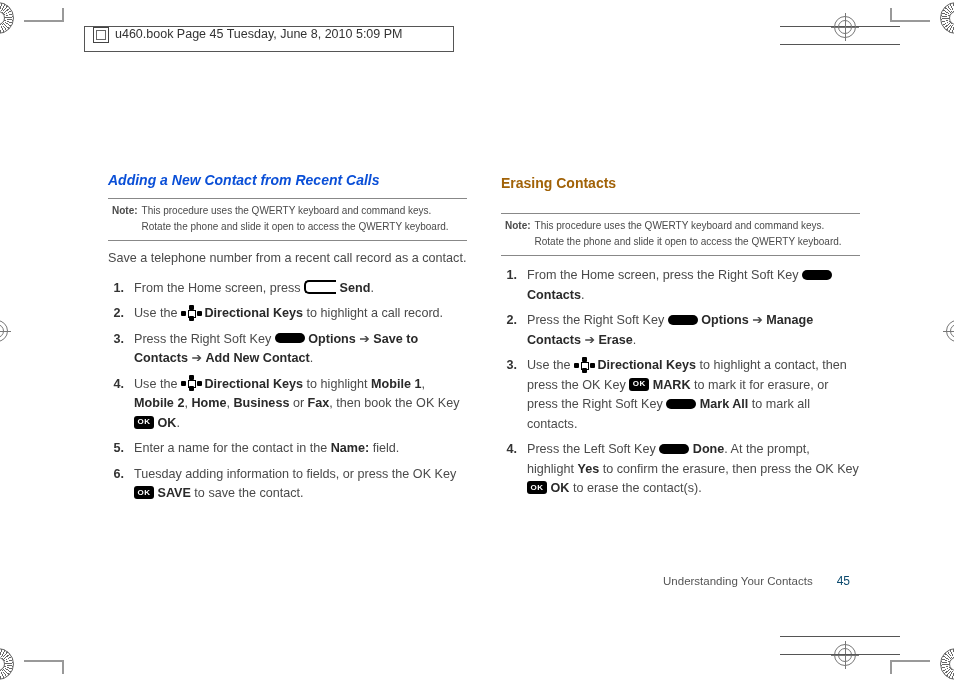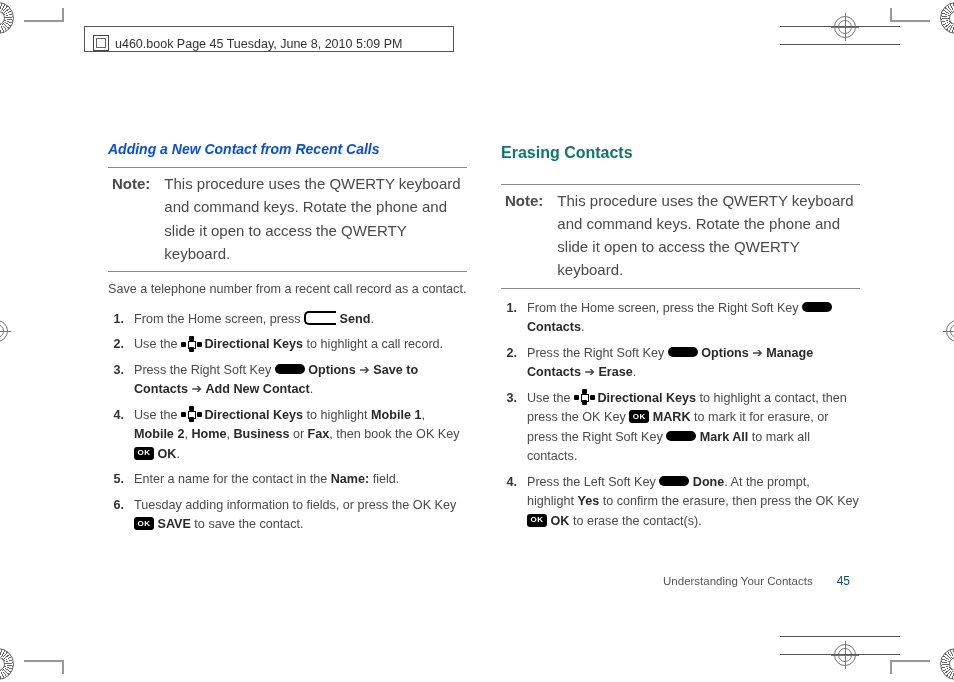"u460.book Page 45 Tuesday, June" .meta-strip { align-items: flex-end -> flex-start }
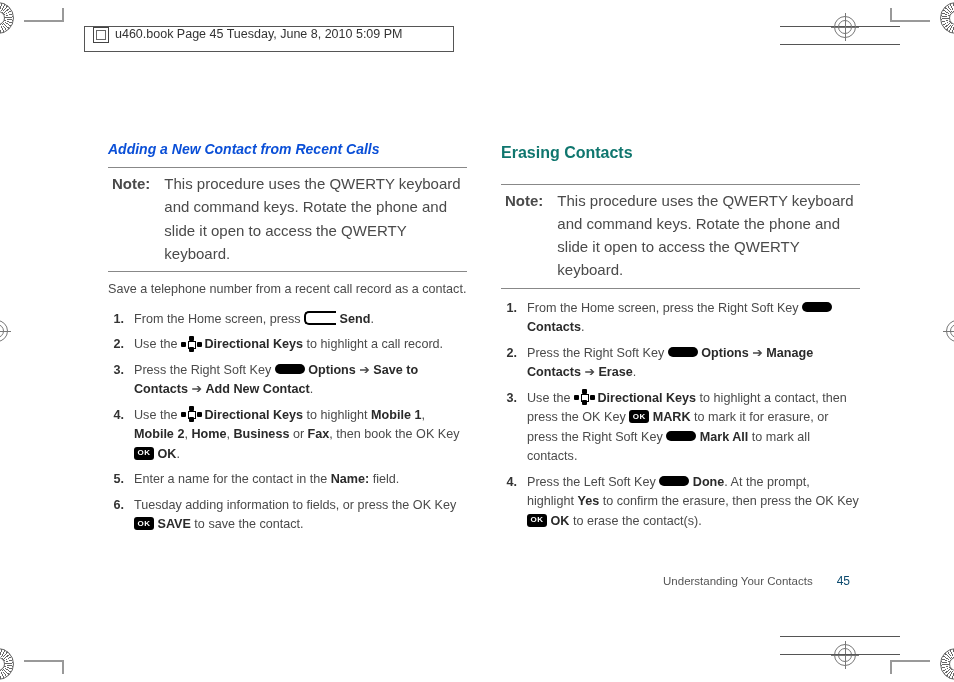"Erasing Contacts" h3.section.bluebold { color: #0f766e -> #a16207; font-size: 16px -> 14px }
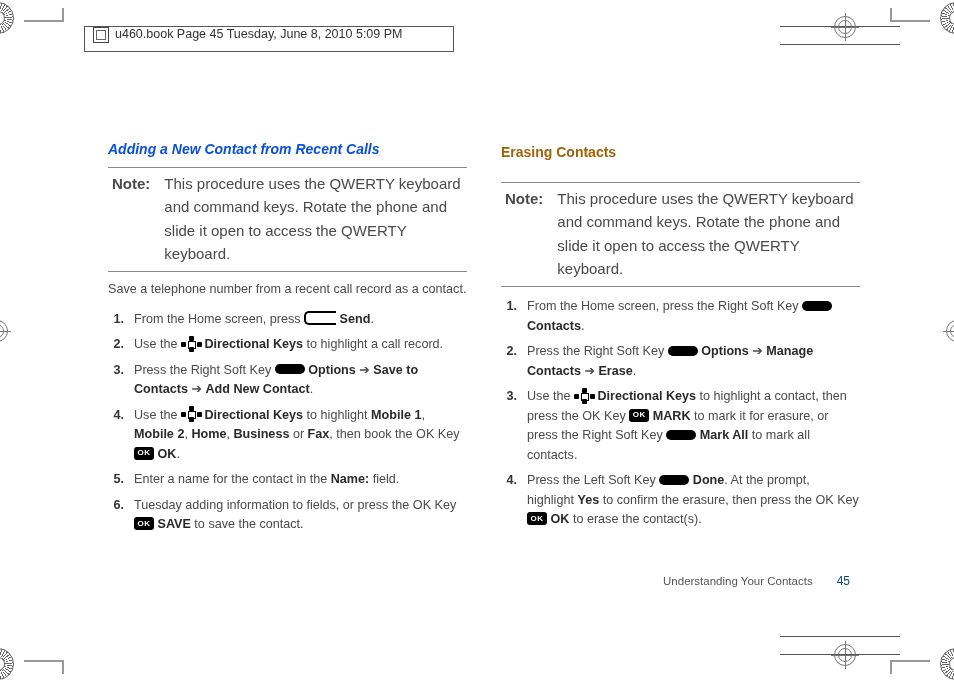"Note:" .note { font-size: 15px -> 10px; gap: 14px -> 4px }
